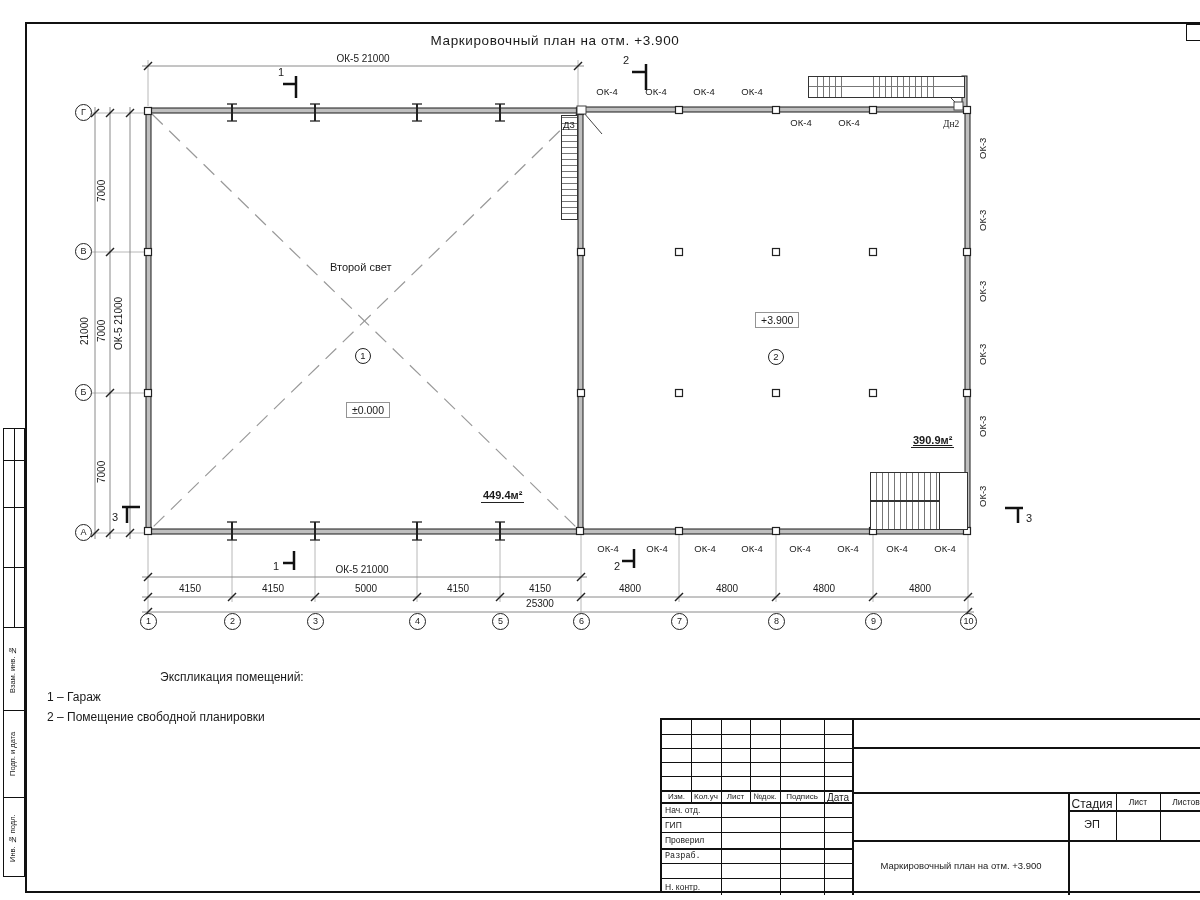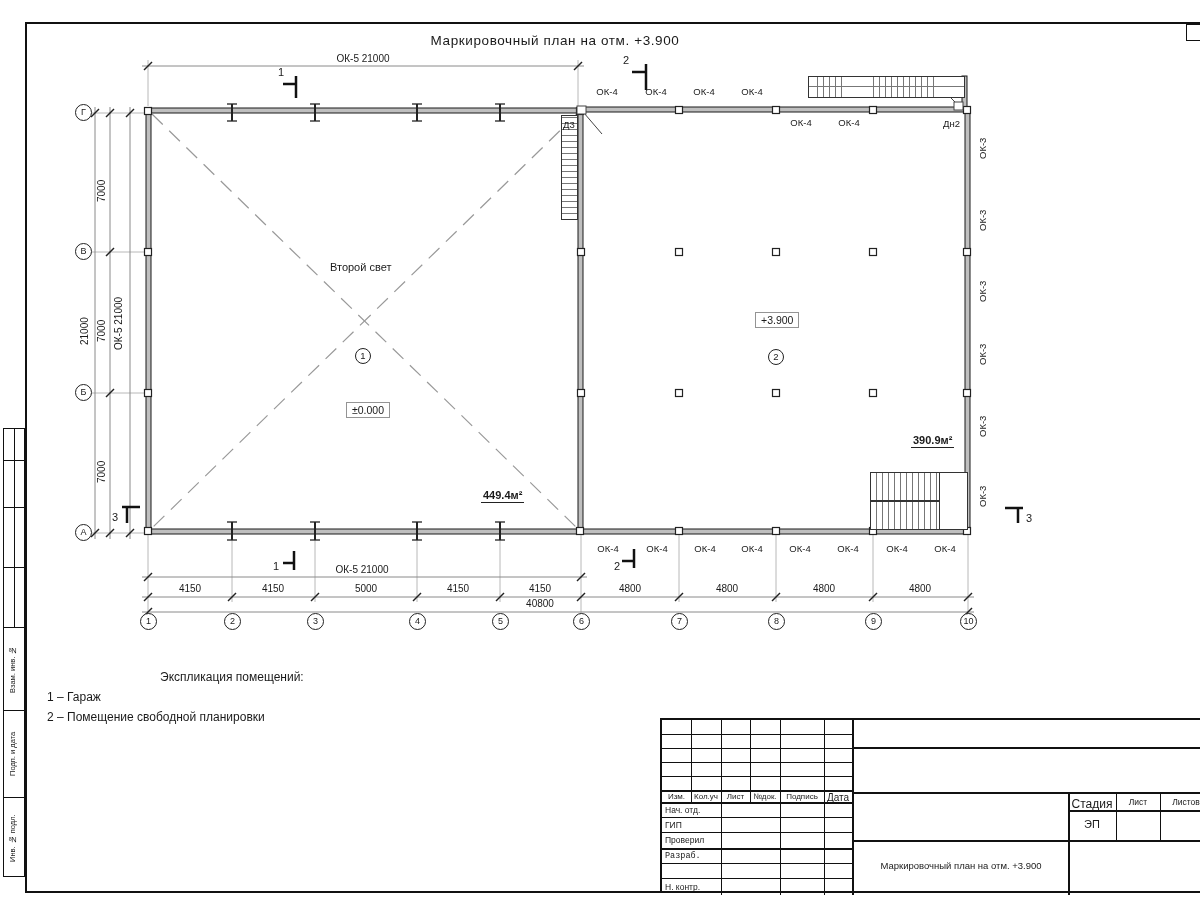"Дн2" div.lbl { font-family: none -> Liberation Serif, serif }
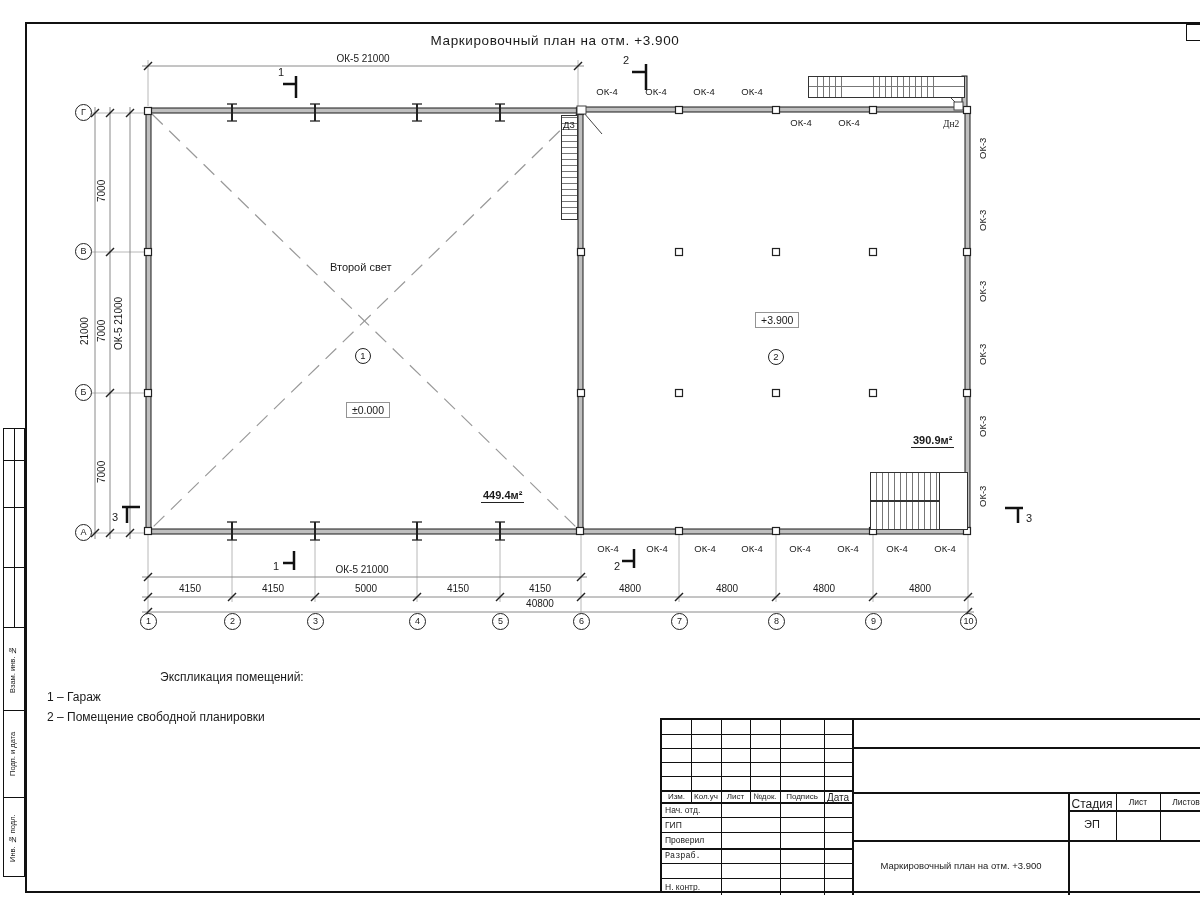"390.9м²" div.area { text-decoration: none -> underline }
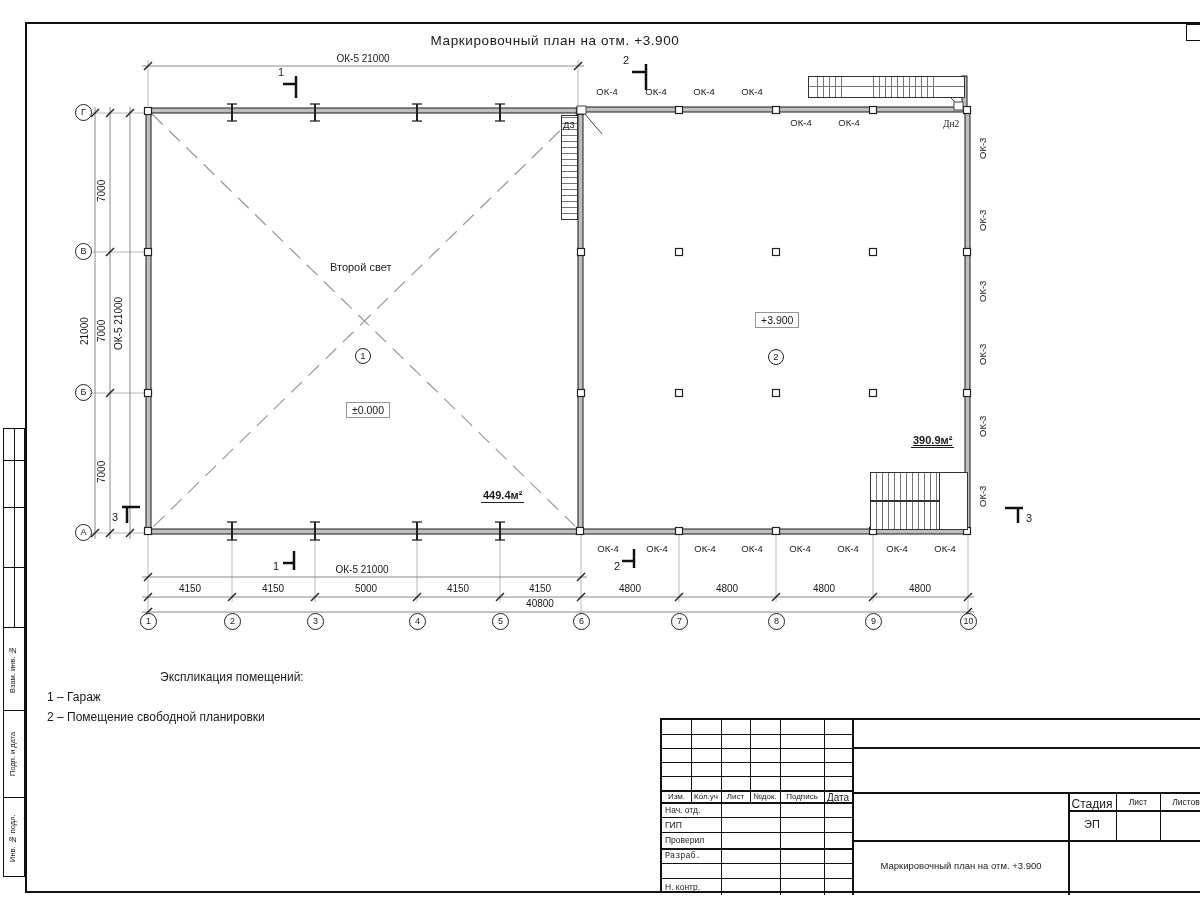"40800" div.lbl { text: 40800 -> 25300 }
